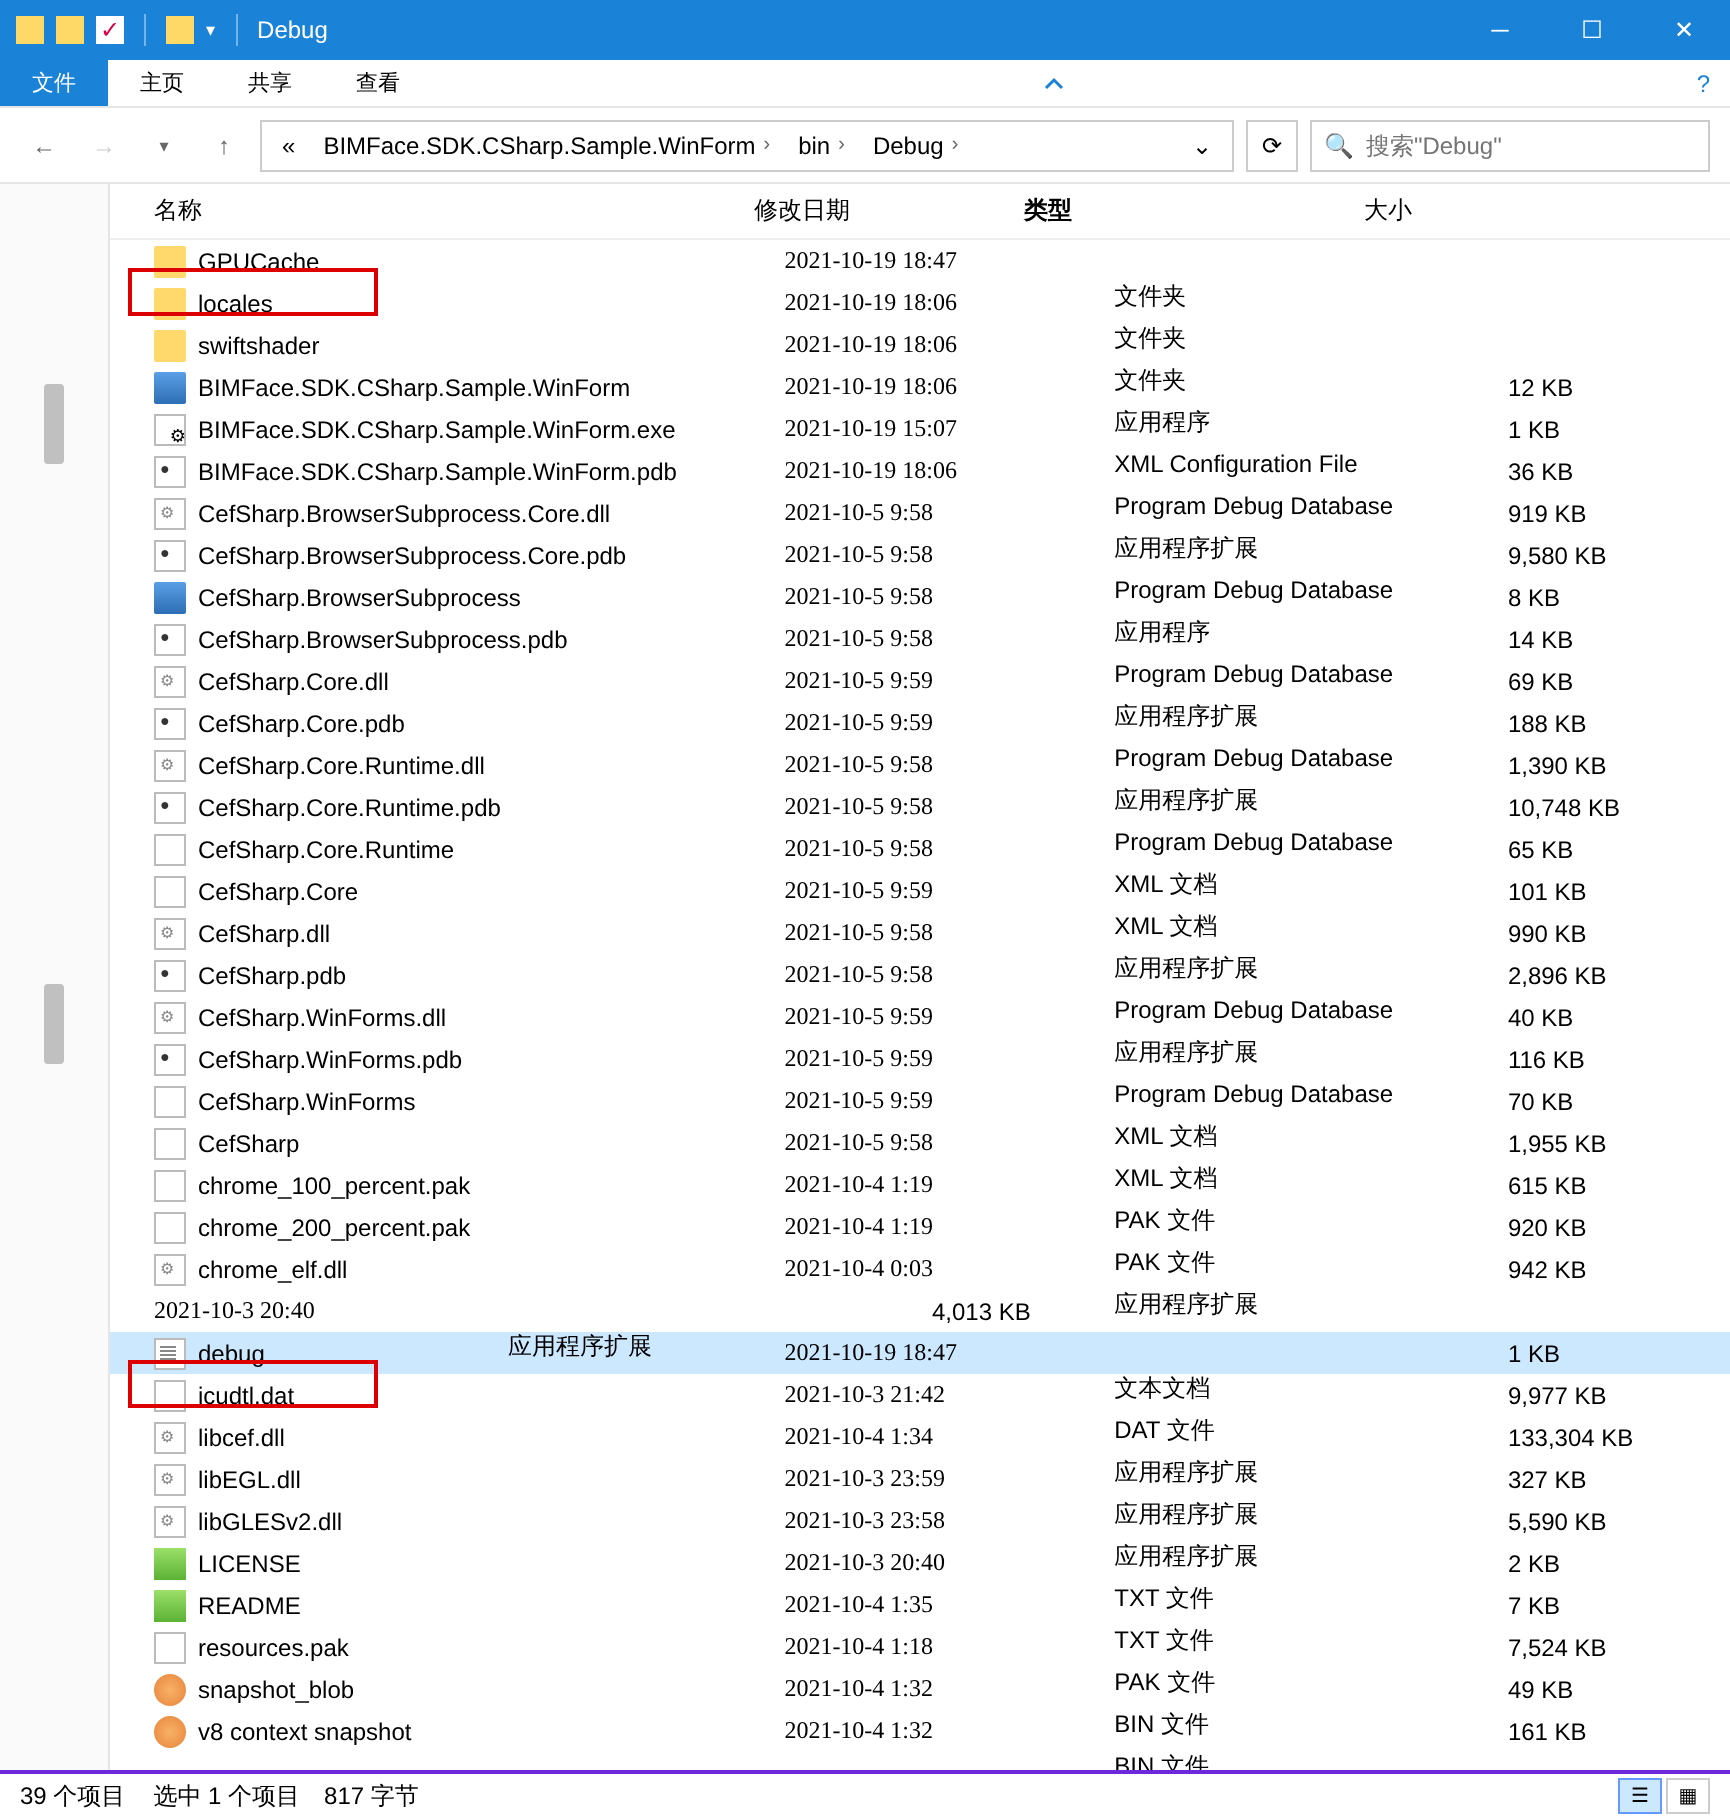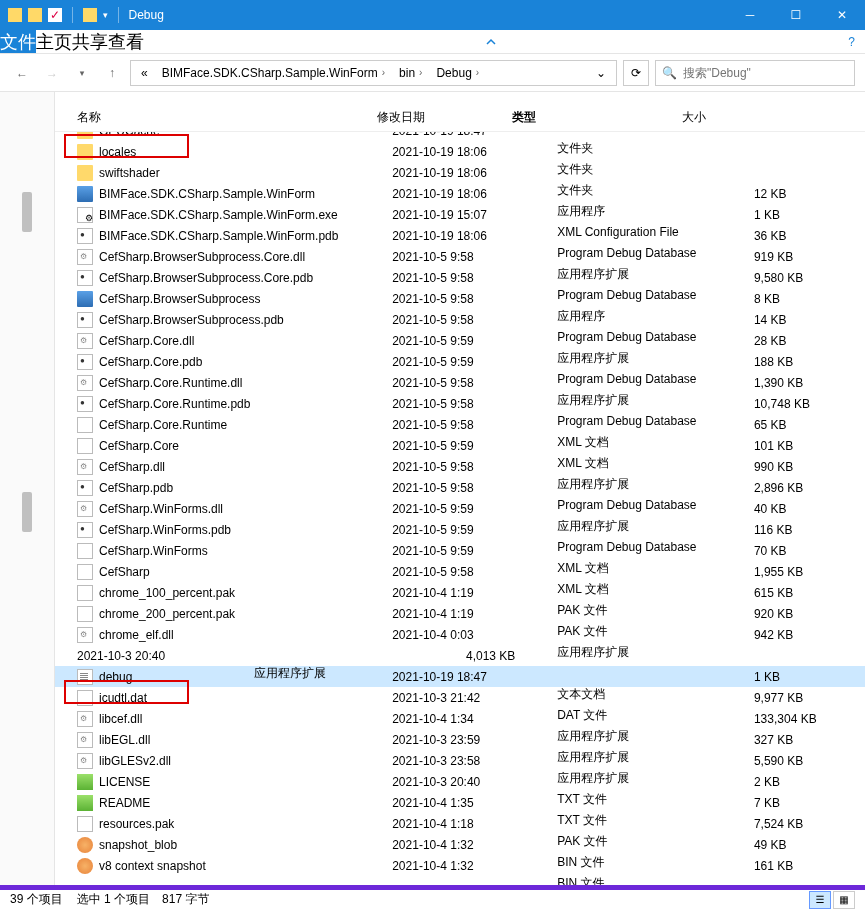"文件" .ribbon-tab { font-size: 18px -> 11px; padding: 0 0 -> 0 16px }
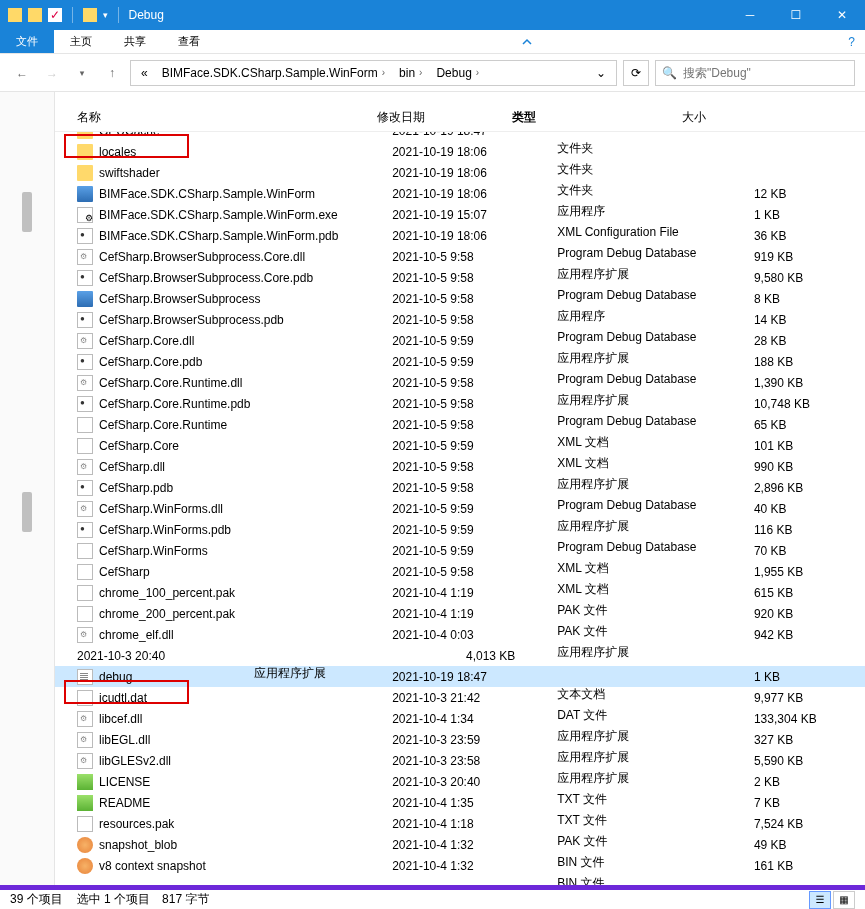"名称" .columns { top: 12px -> 0 }
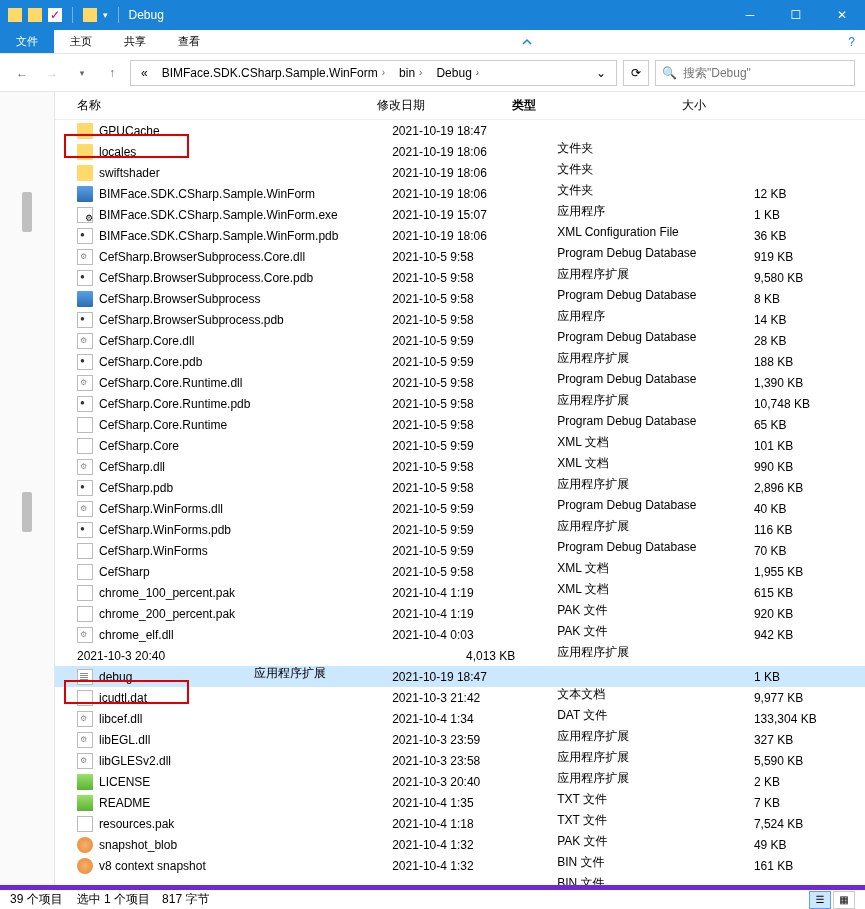"2021-10-19 18:47" .row .cell-date { font-family: none -> Liberation Serif, serif }
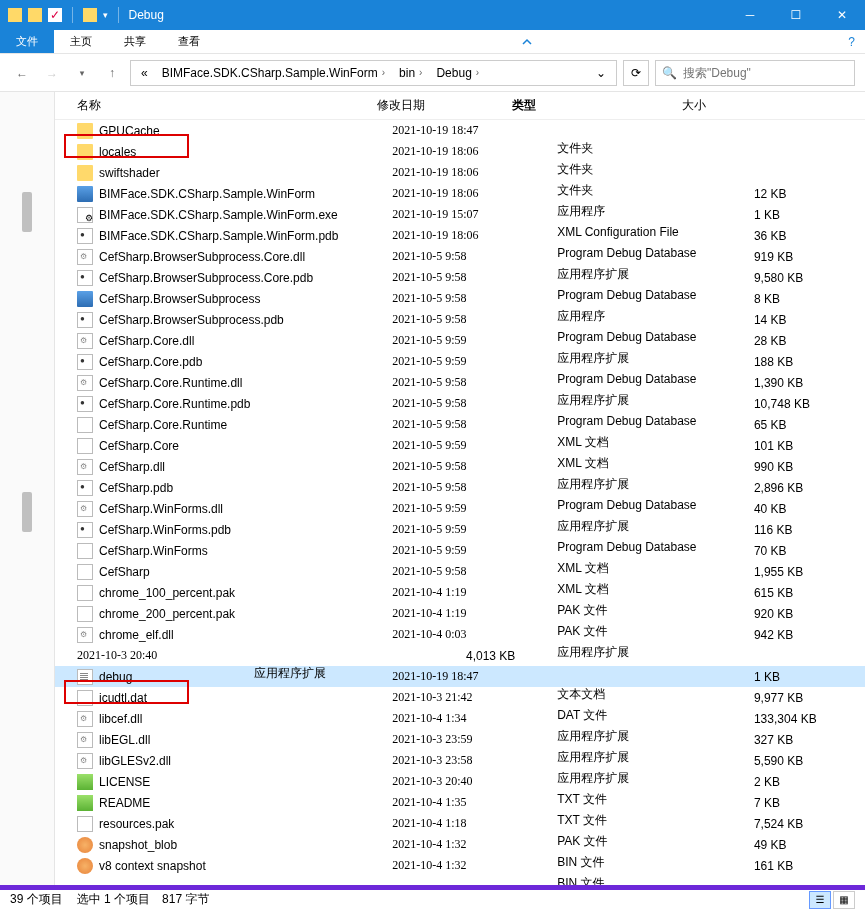"28 KB" div.cell-size { text: 28 -> 69 }
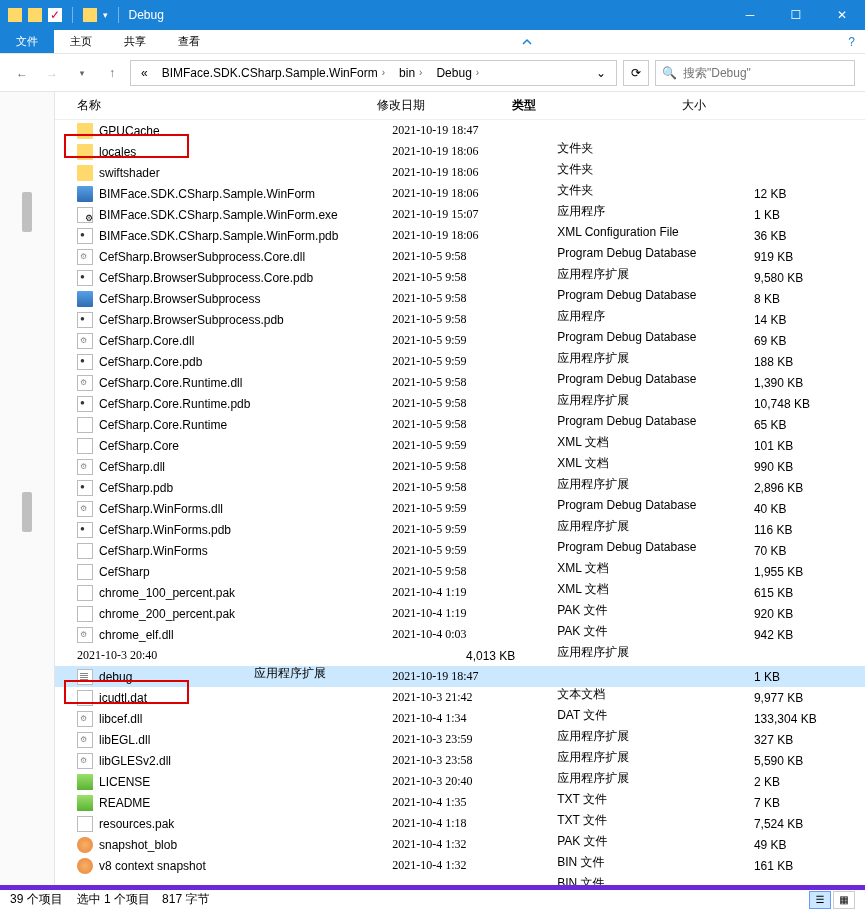"39 个项目" .statusbar { border-top: 5px solid #6d28d9 -> 2px solid #6d28d9 }
